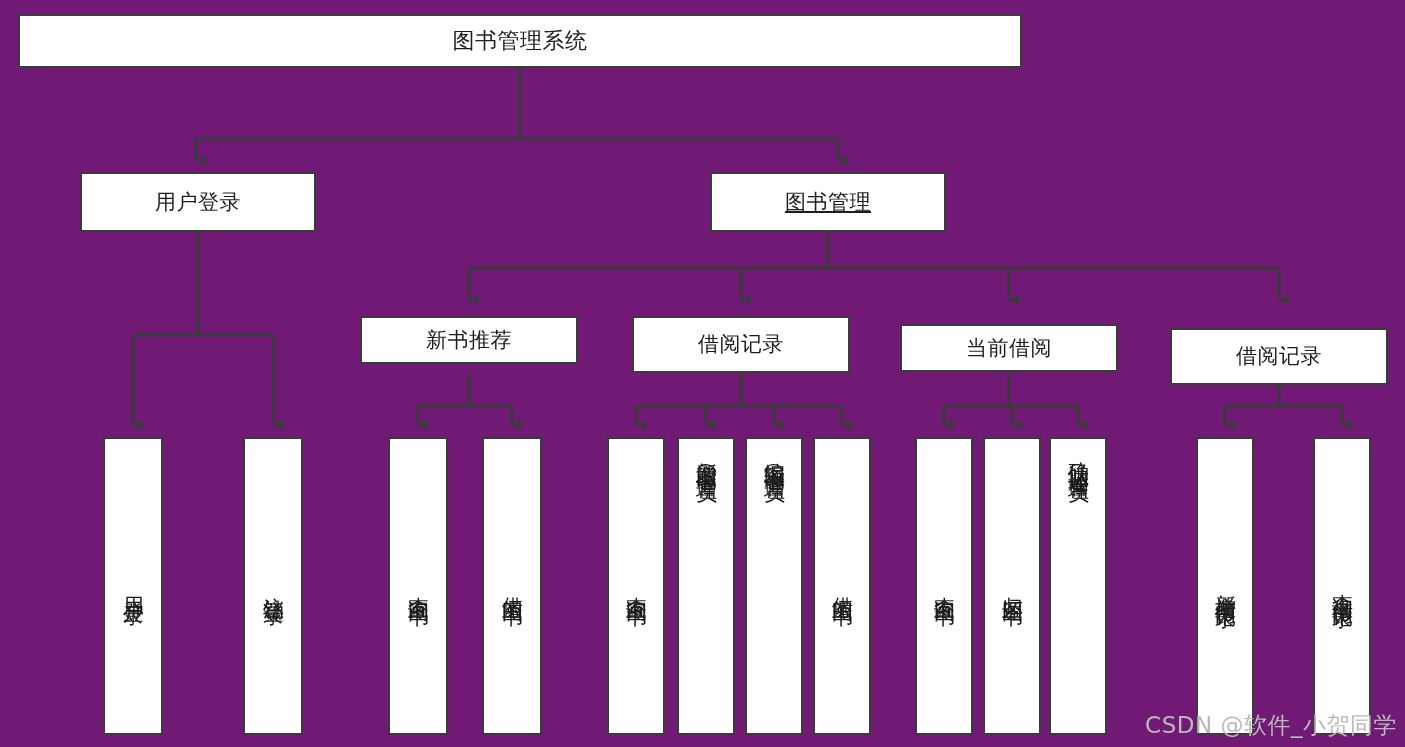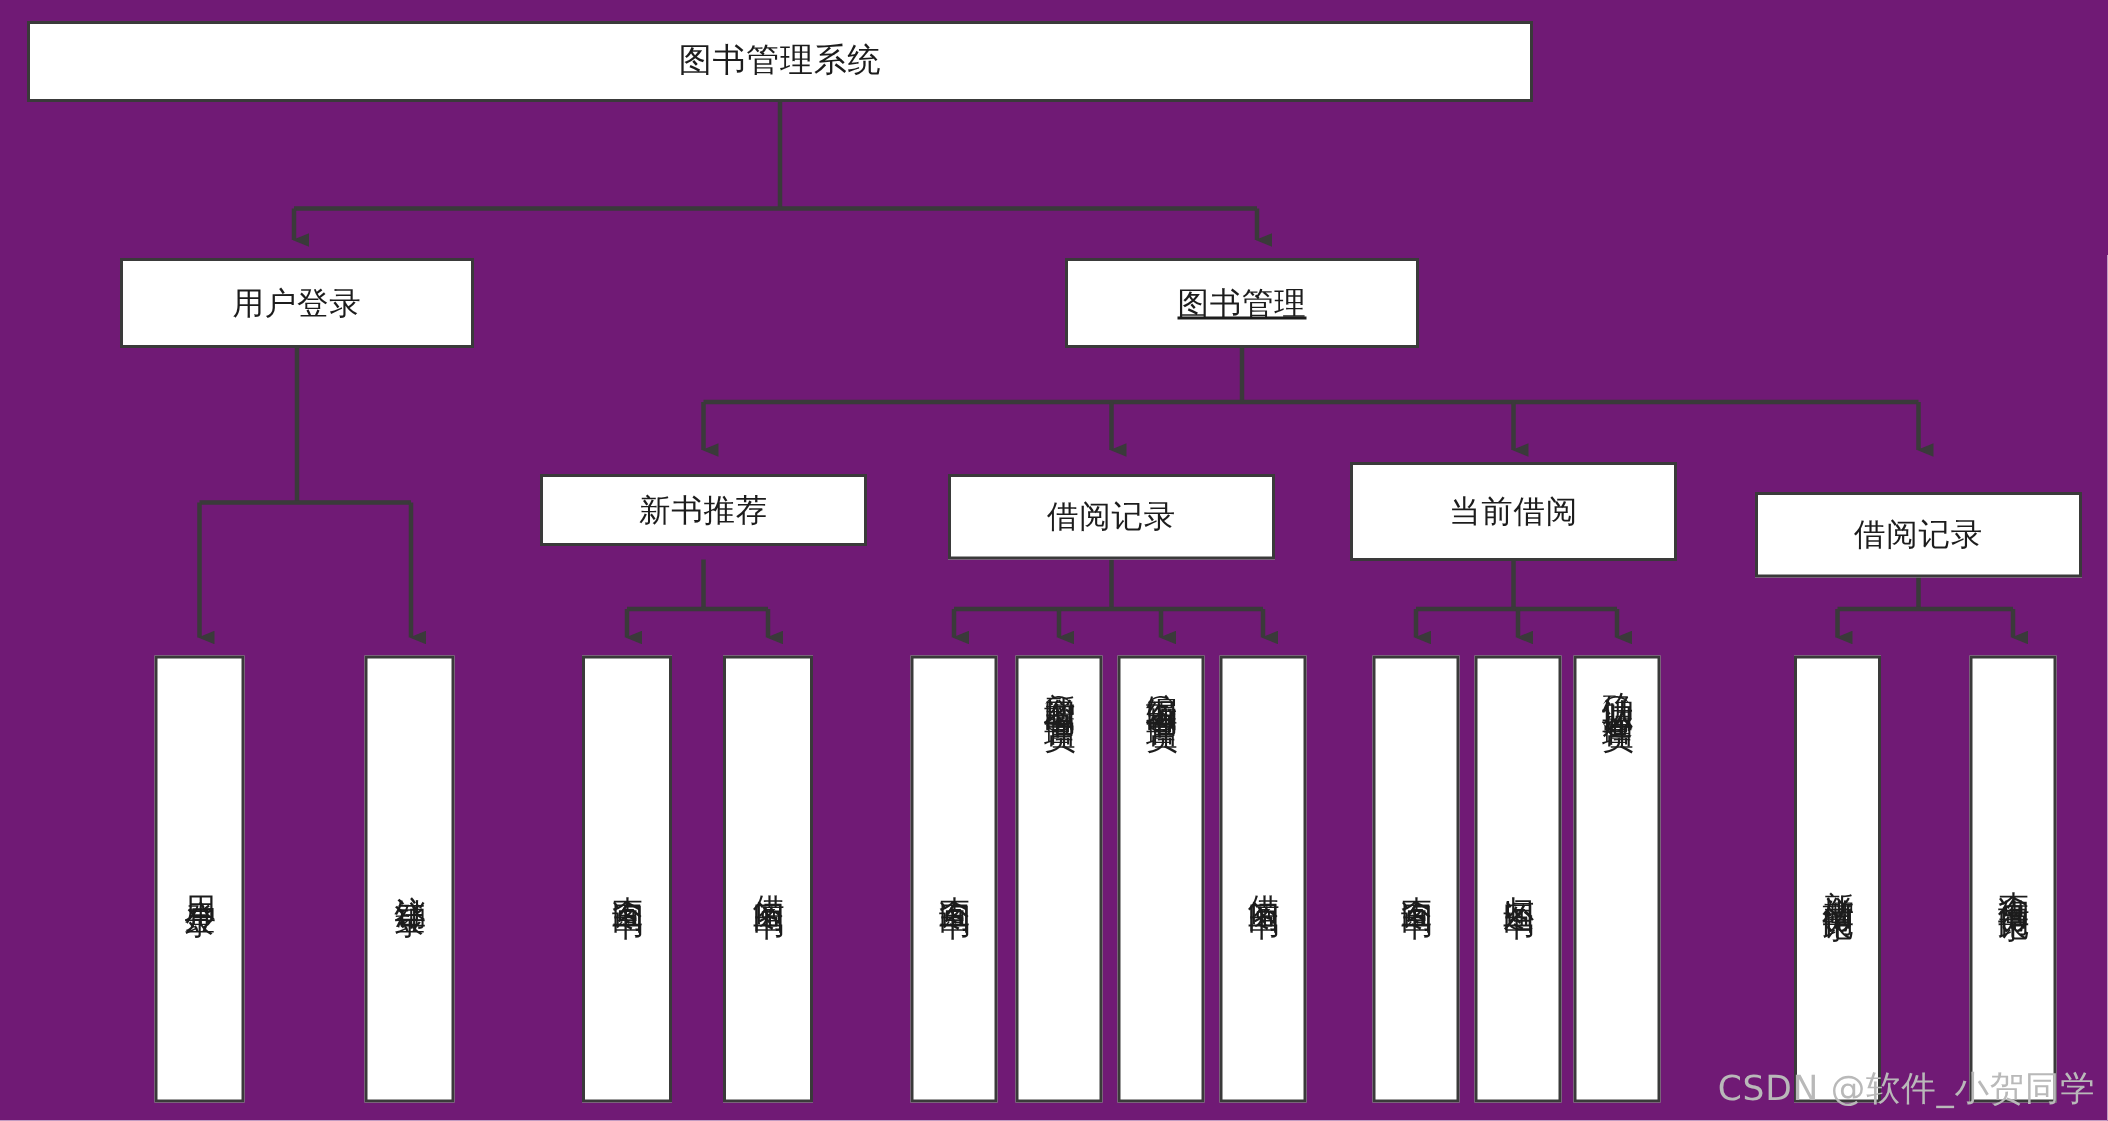"当前借阅" div.node { height: 66px -> 48px; top: 308px -> 324px }
